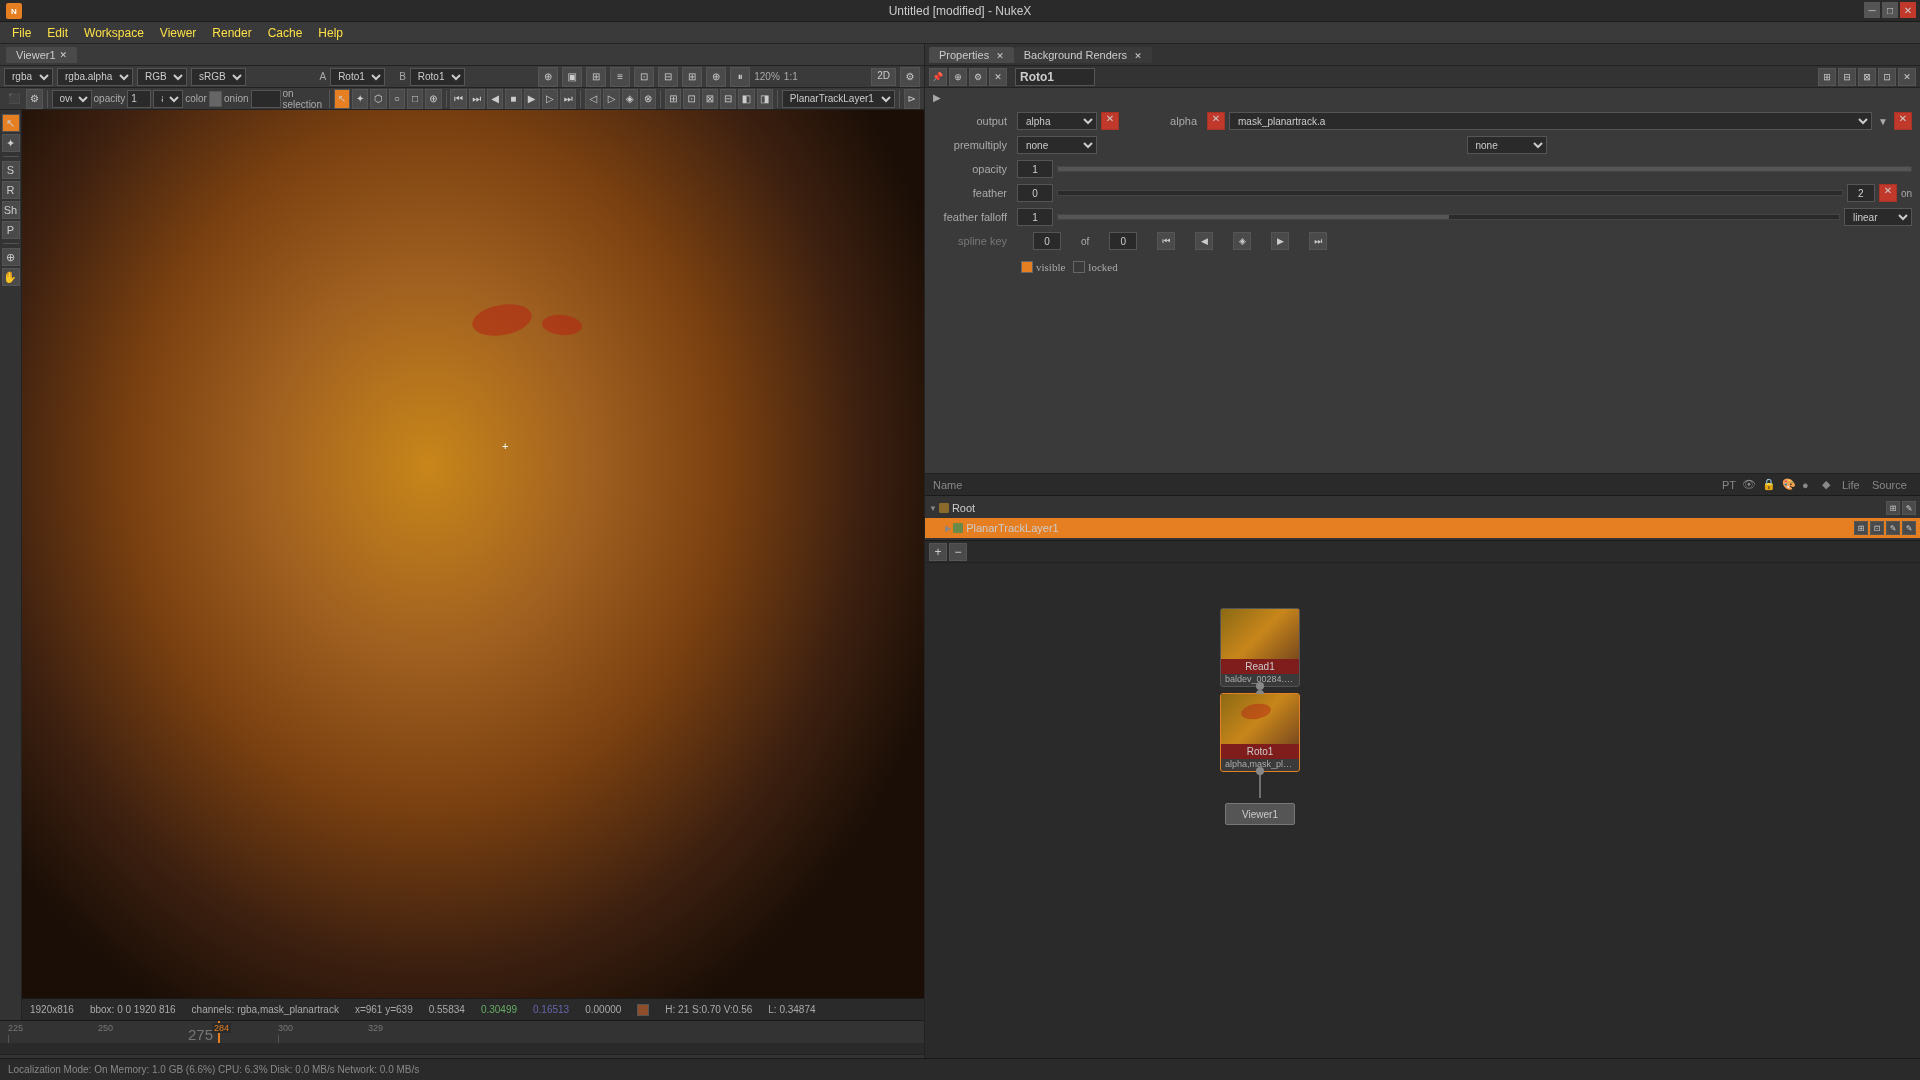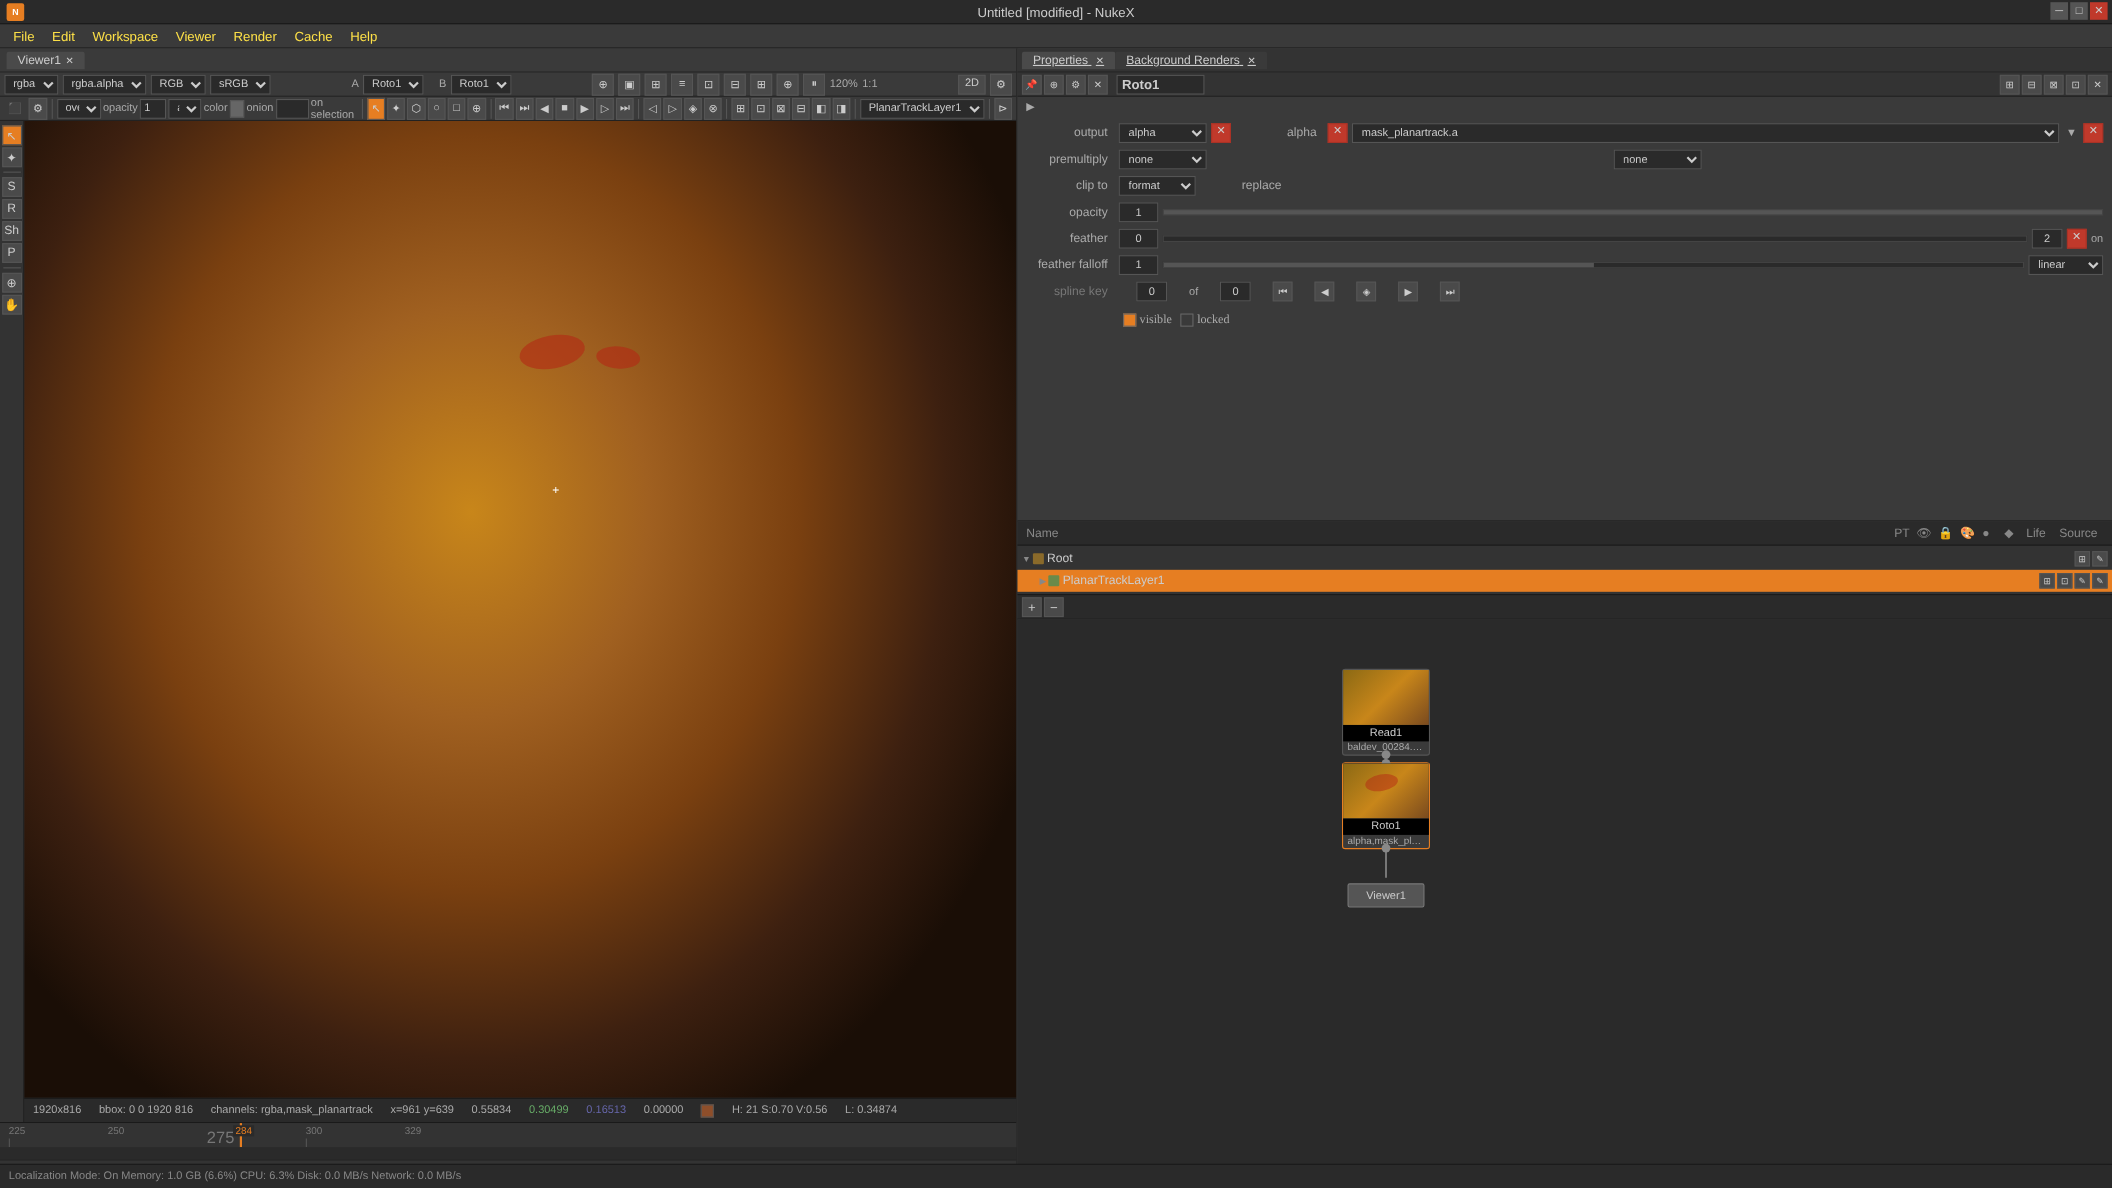"Properties ✕" .props-tab { text-decoration: underline -> none }
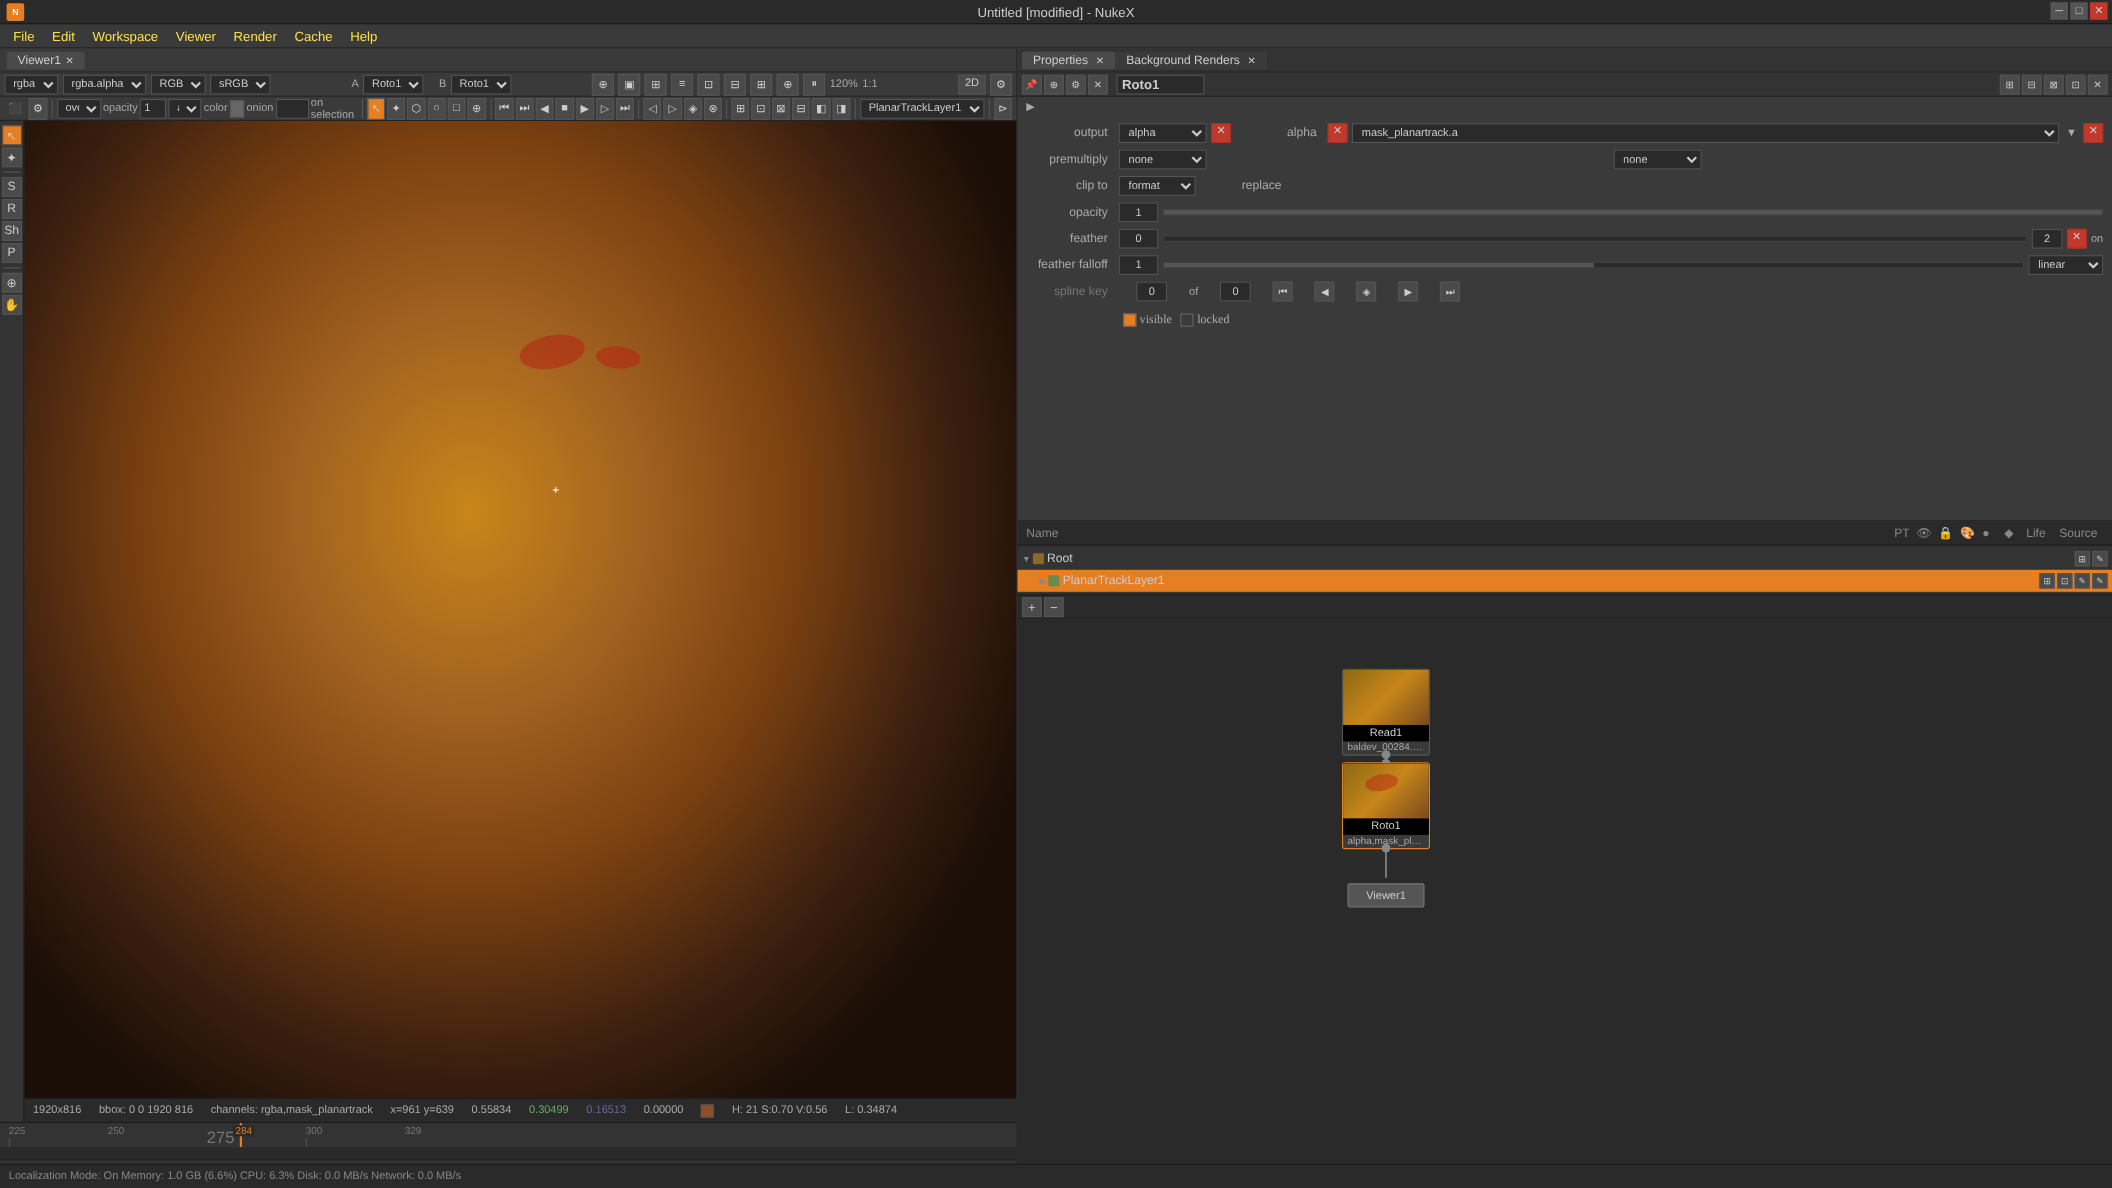"clip to" div.prop-row { html: <div> <span>clip to</span> <select> <option>format</option> </select> <span>replace</span> </div> -> none }
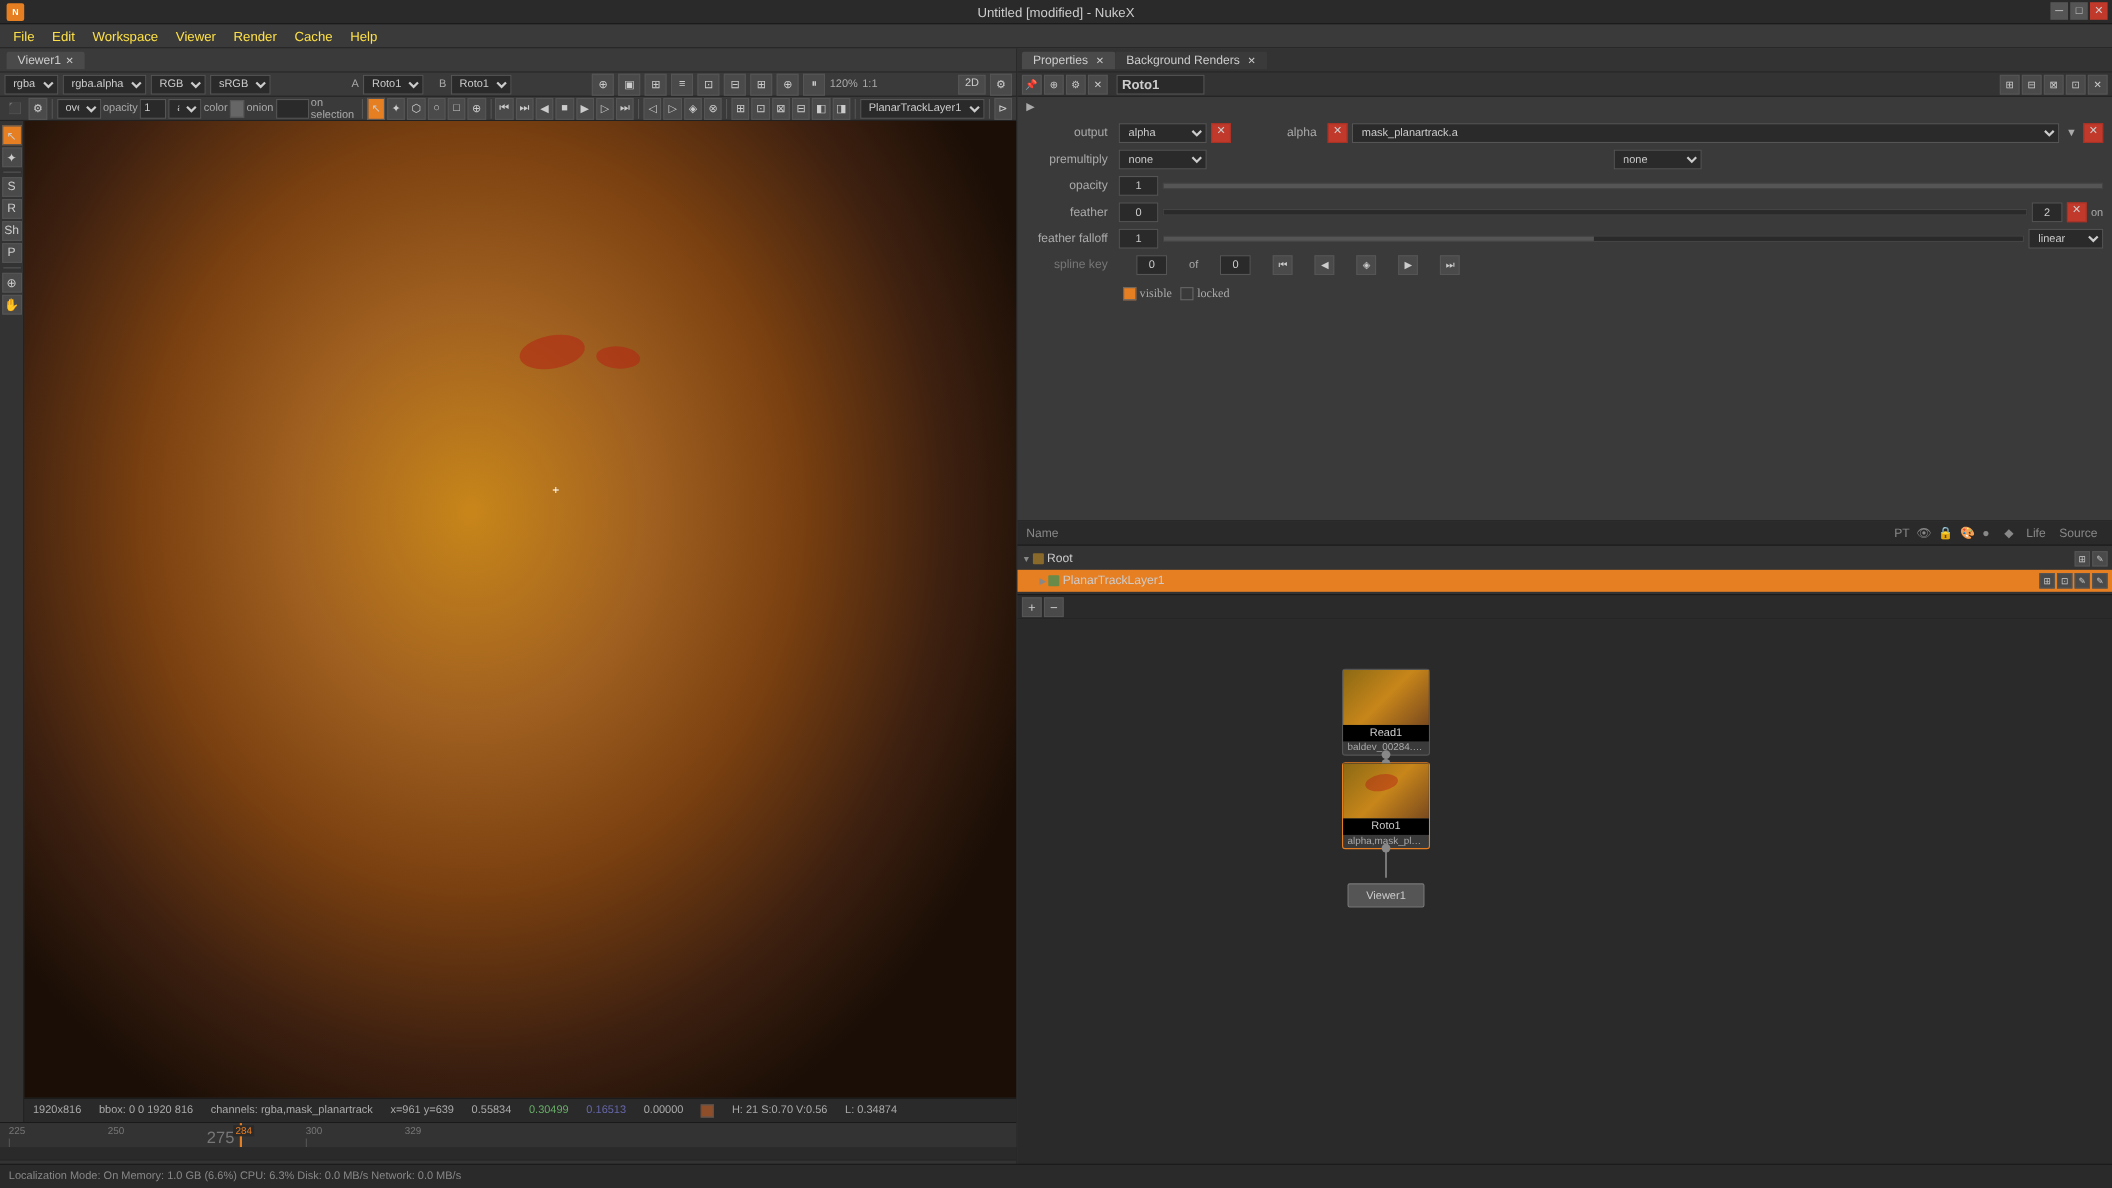"Read1" .node-card .node-title { background: #000000 -> #7f1d1d }
